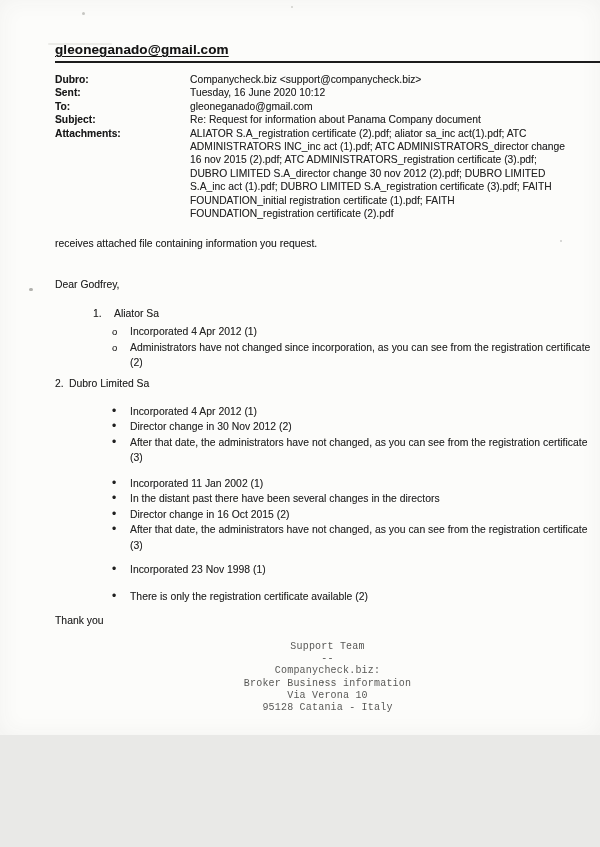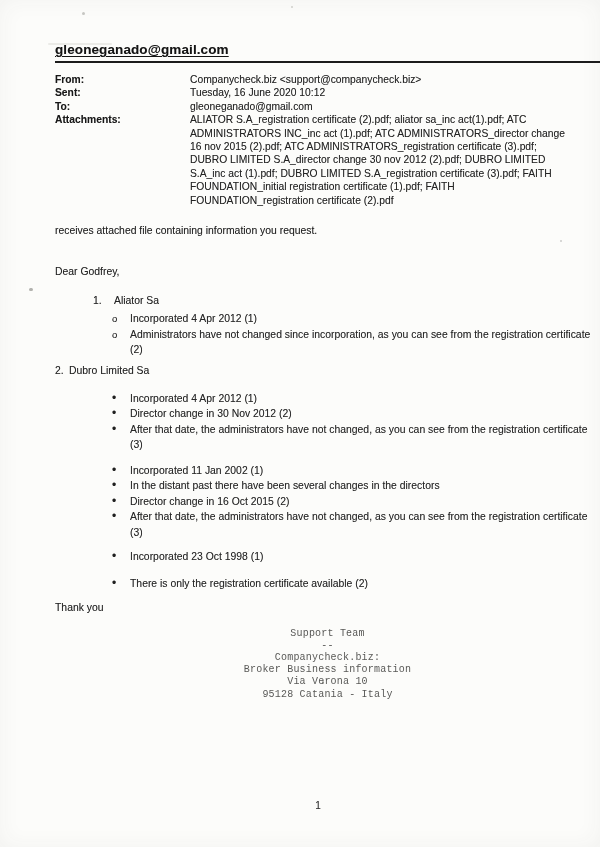"gleoneganado@gmail.com" .page { height: 847px -> 735px }
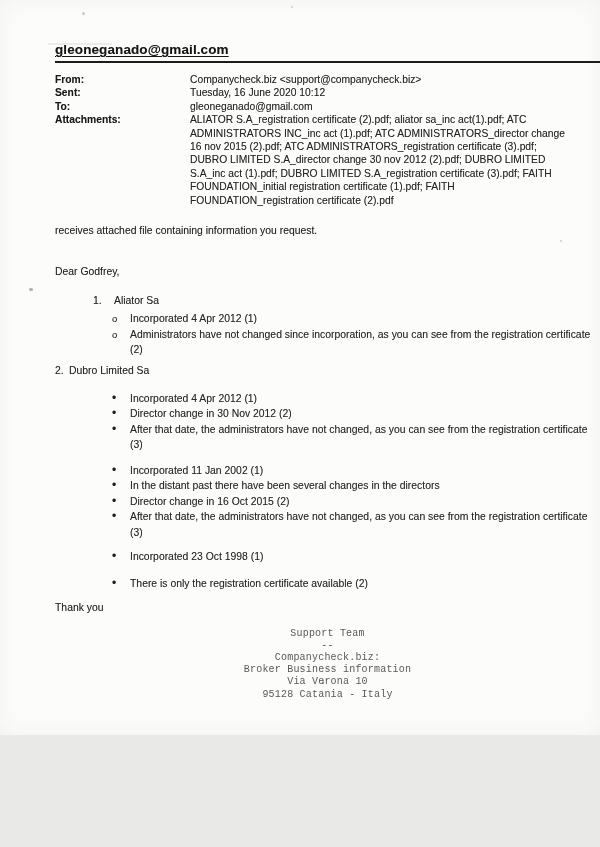"From:" span.flabel { text: From -> Dubro }
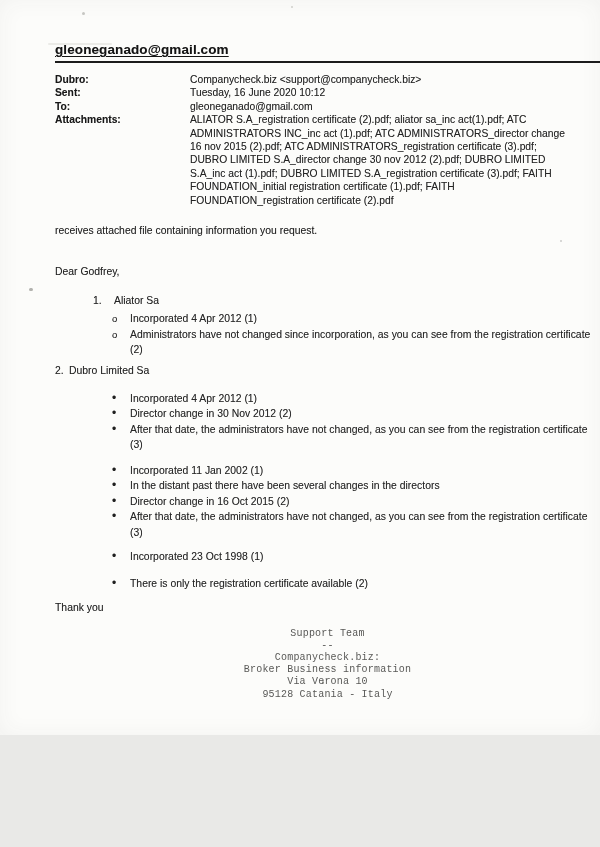"Subject:" div.frow { html: none -> <div> <span>Subject:</span> <span>Re: Request for information about Panama Company document</span> </div> }
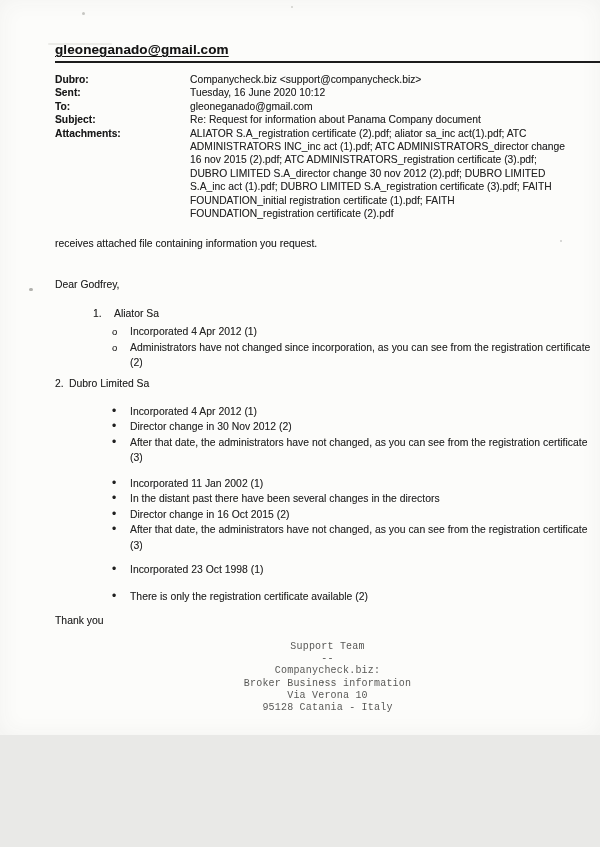"Incorporated 23 Oct 1998 (1)" span.btext { text: Oct -> Nov }
